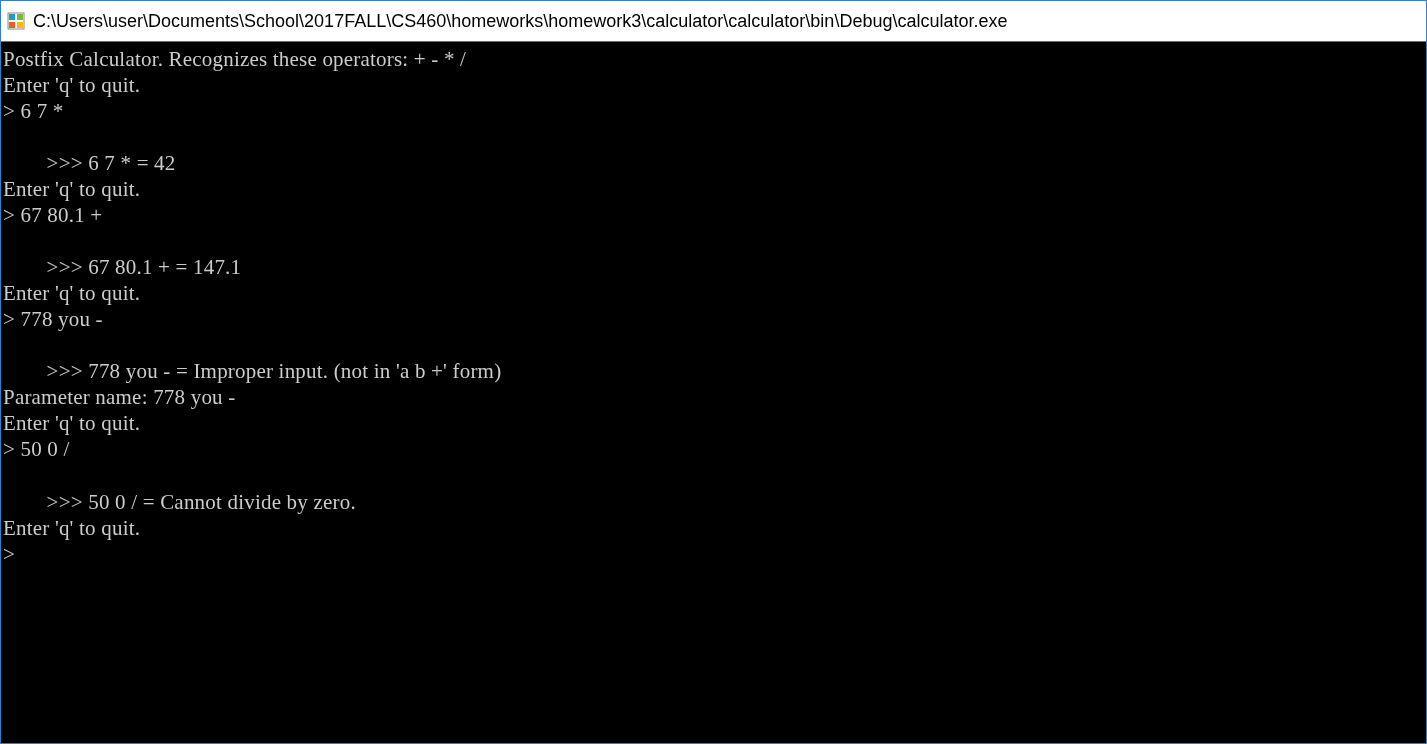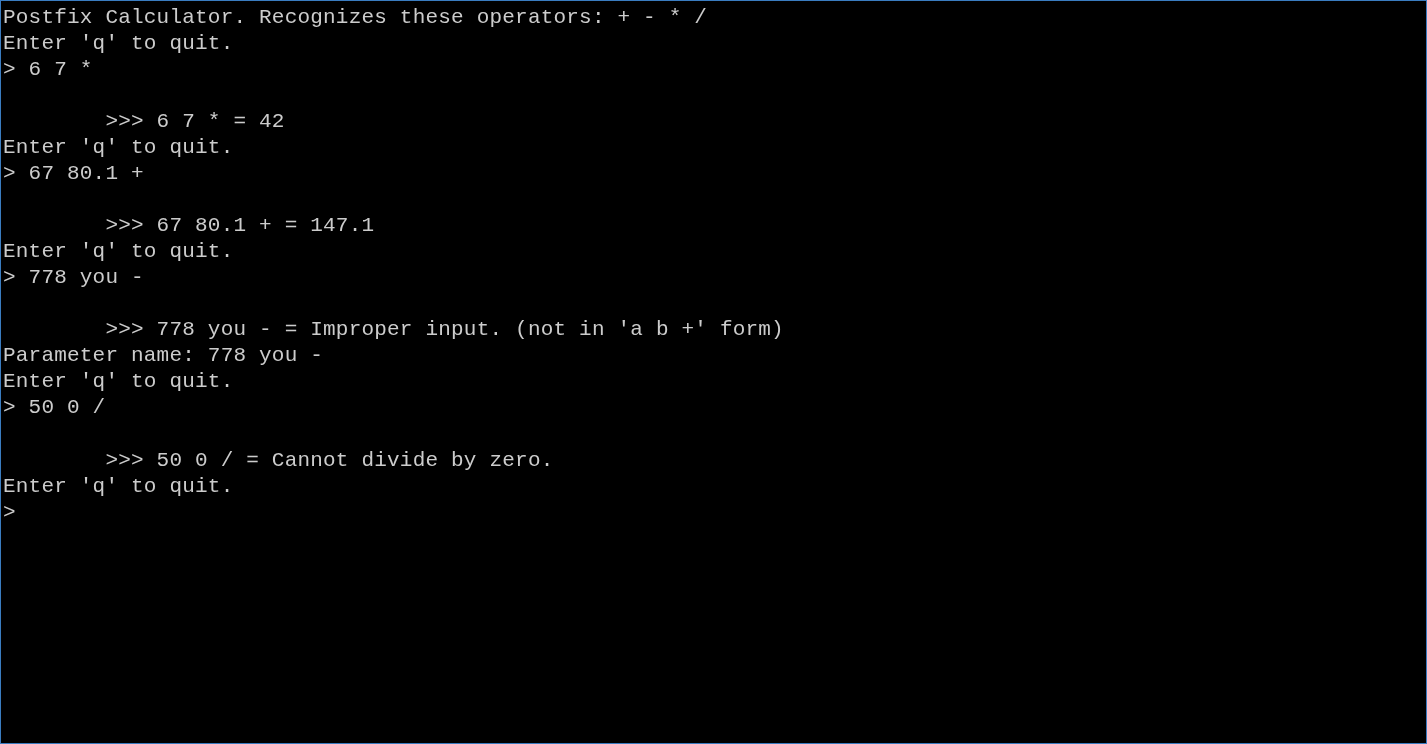"C:\Users\user\Documents\School\2017FALL\" div.titlebar { html: none -> <div> <span> <svg> <rect></rect> <rect></rect> <rect></rect> <rect></rect> <rect></rect> </svg> </span> <span>C:\Users\user\Documents\School\2017FALL\CS460\homeworks\homework3\calculator\calculator\bin\Debug\calculator.exe</span> </div> }
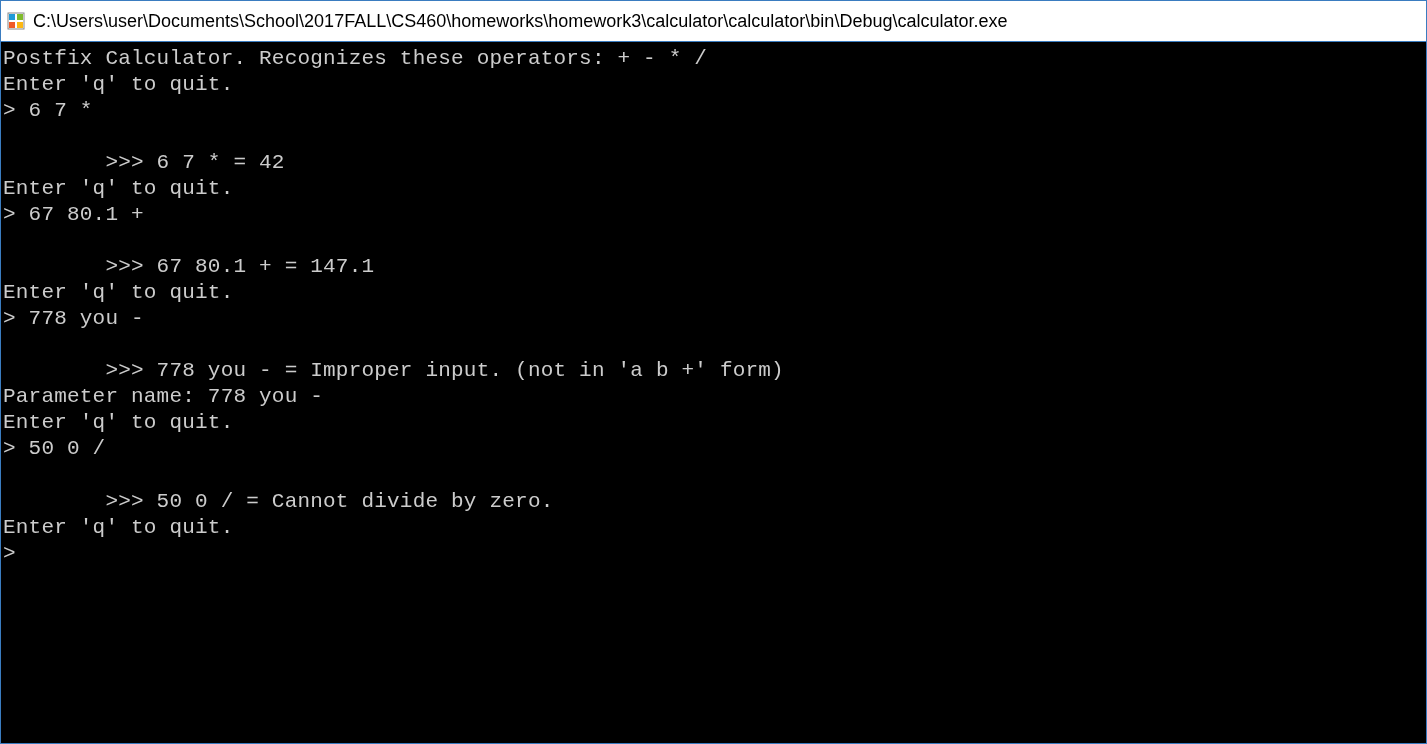"Postfix Calculator. Recognizes these" .console .line { font-family: none -> Liberation Serif, serif }
